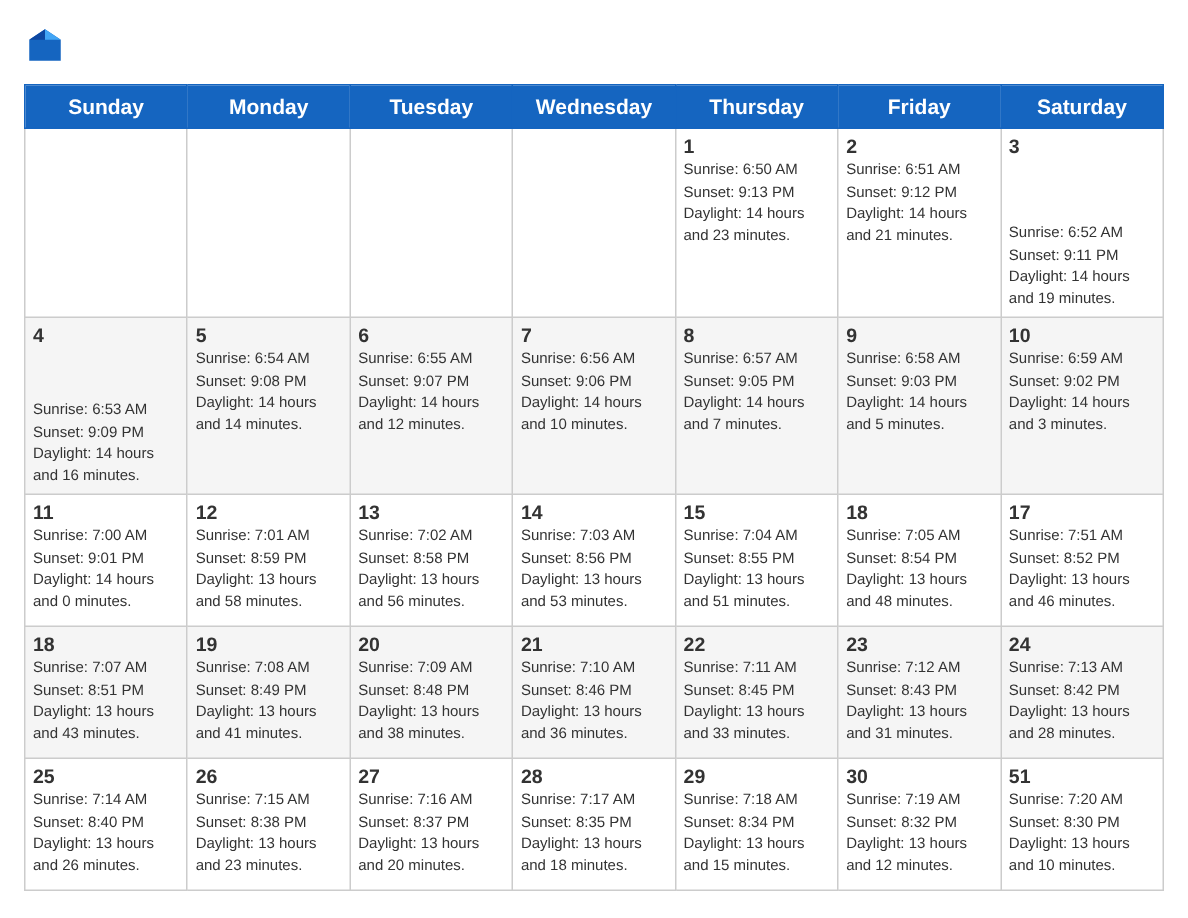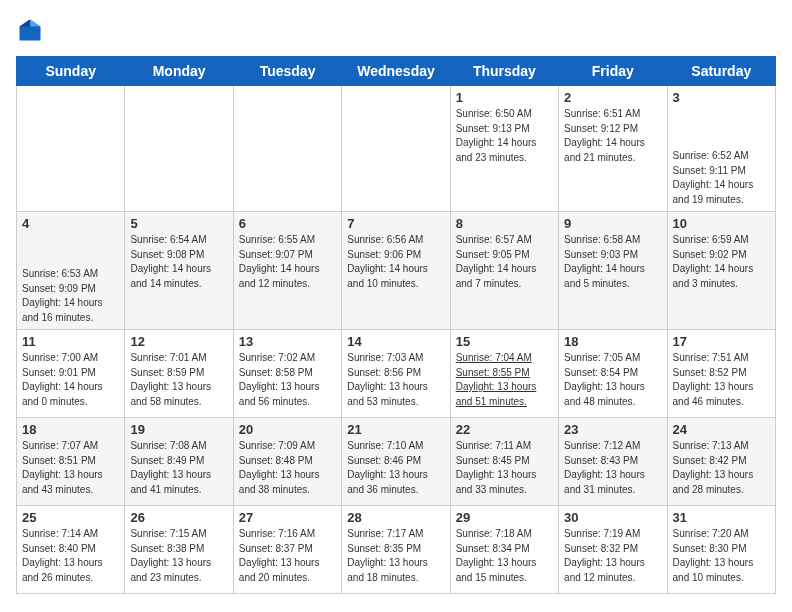"Sunrise: 7:04 AM" div.day-info { text-decoration: underline -> none }
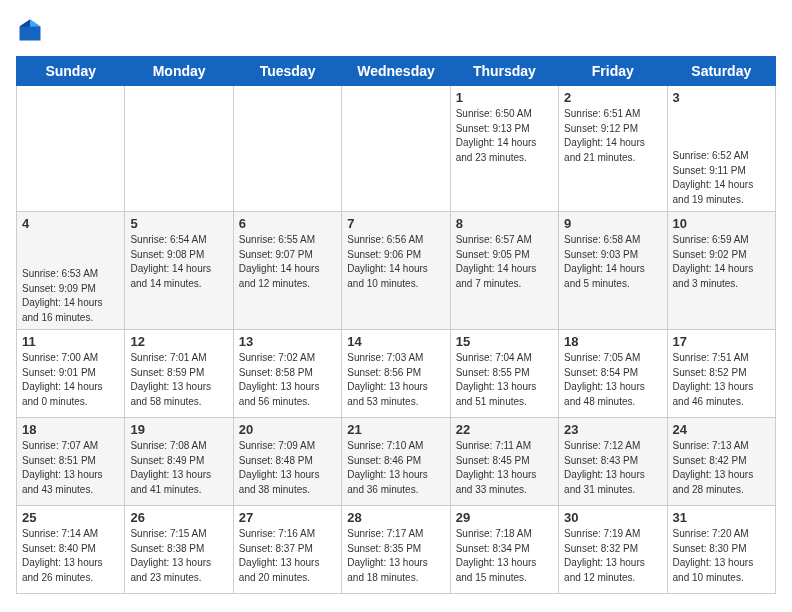"31" span.day-num { text: 31 -> 51 }
